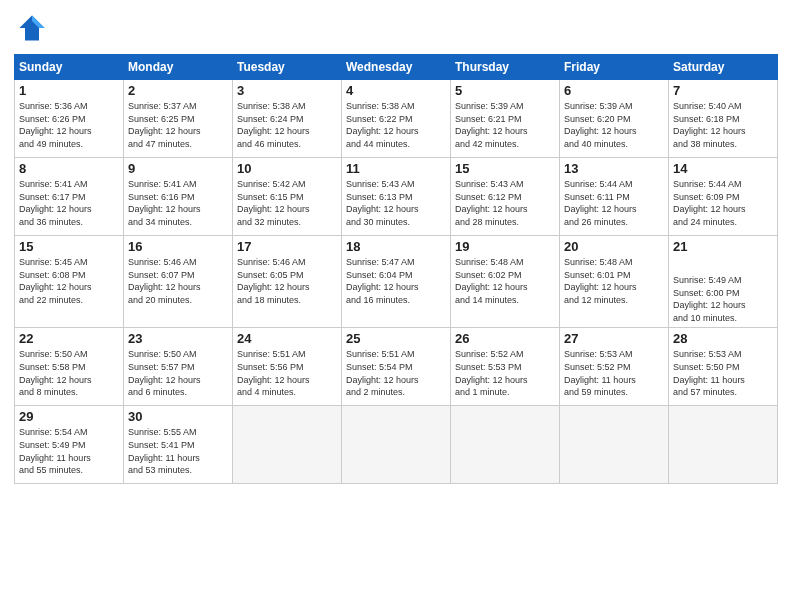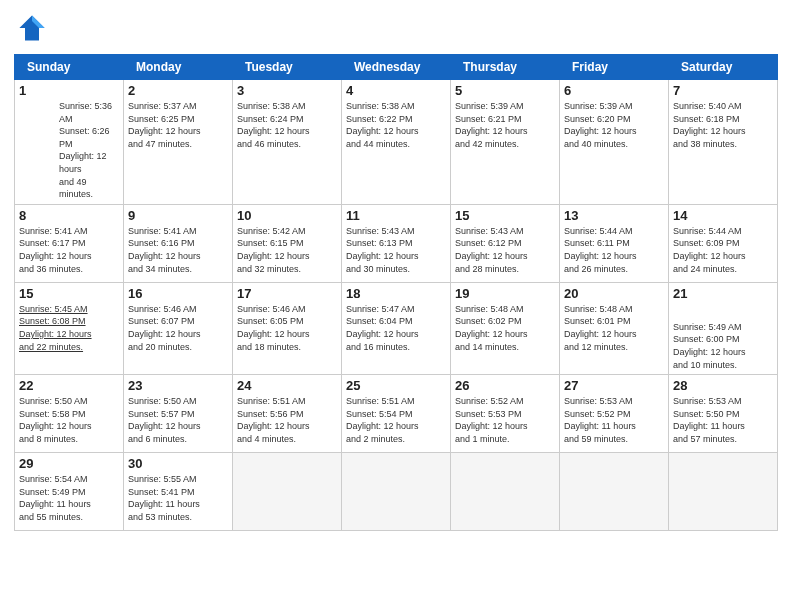"Sunday" th { padding: 5px 12px -> 5px 4px }
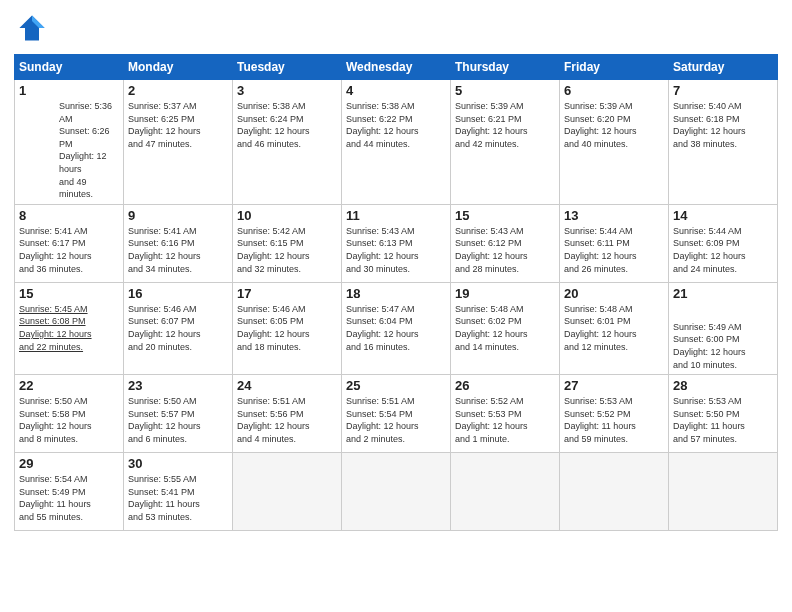"Sunrise: 5:36 AM" div.day-info { margin-left: 40px -> none }
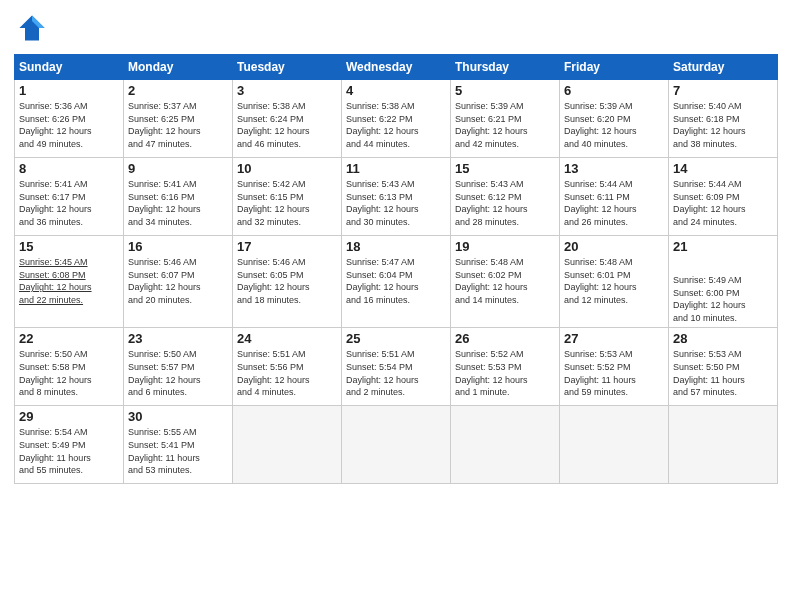"Sunrise: 5:45 AM" div.day-info { text-decoration: underline -> none }
